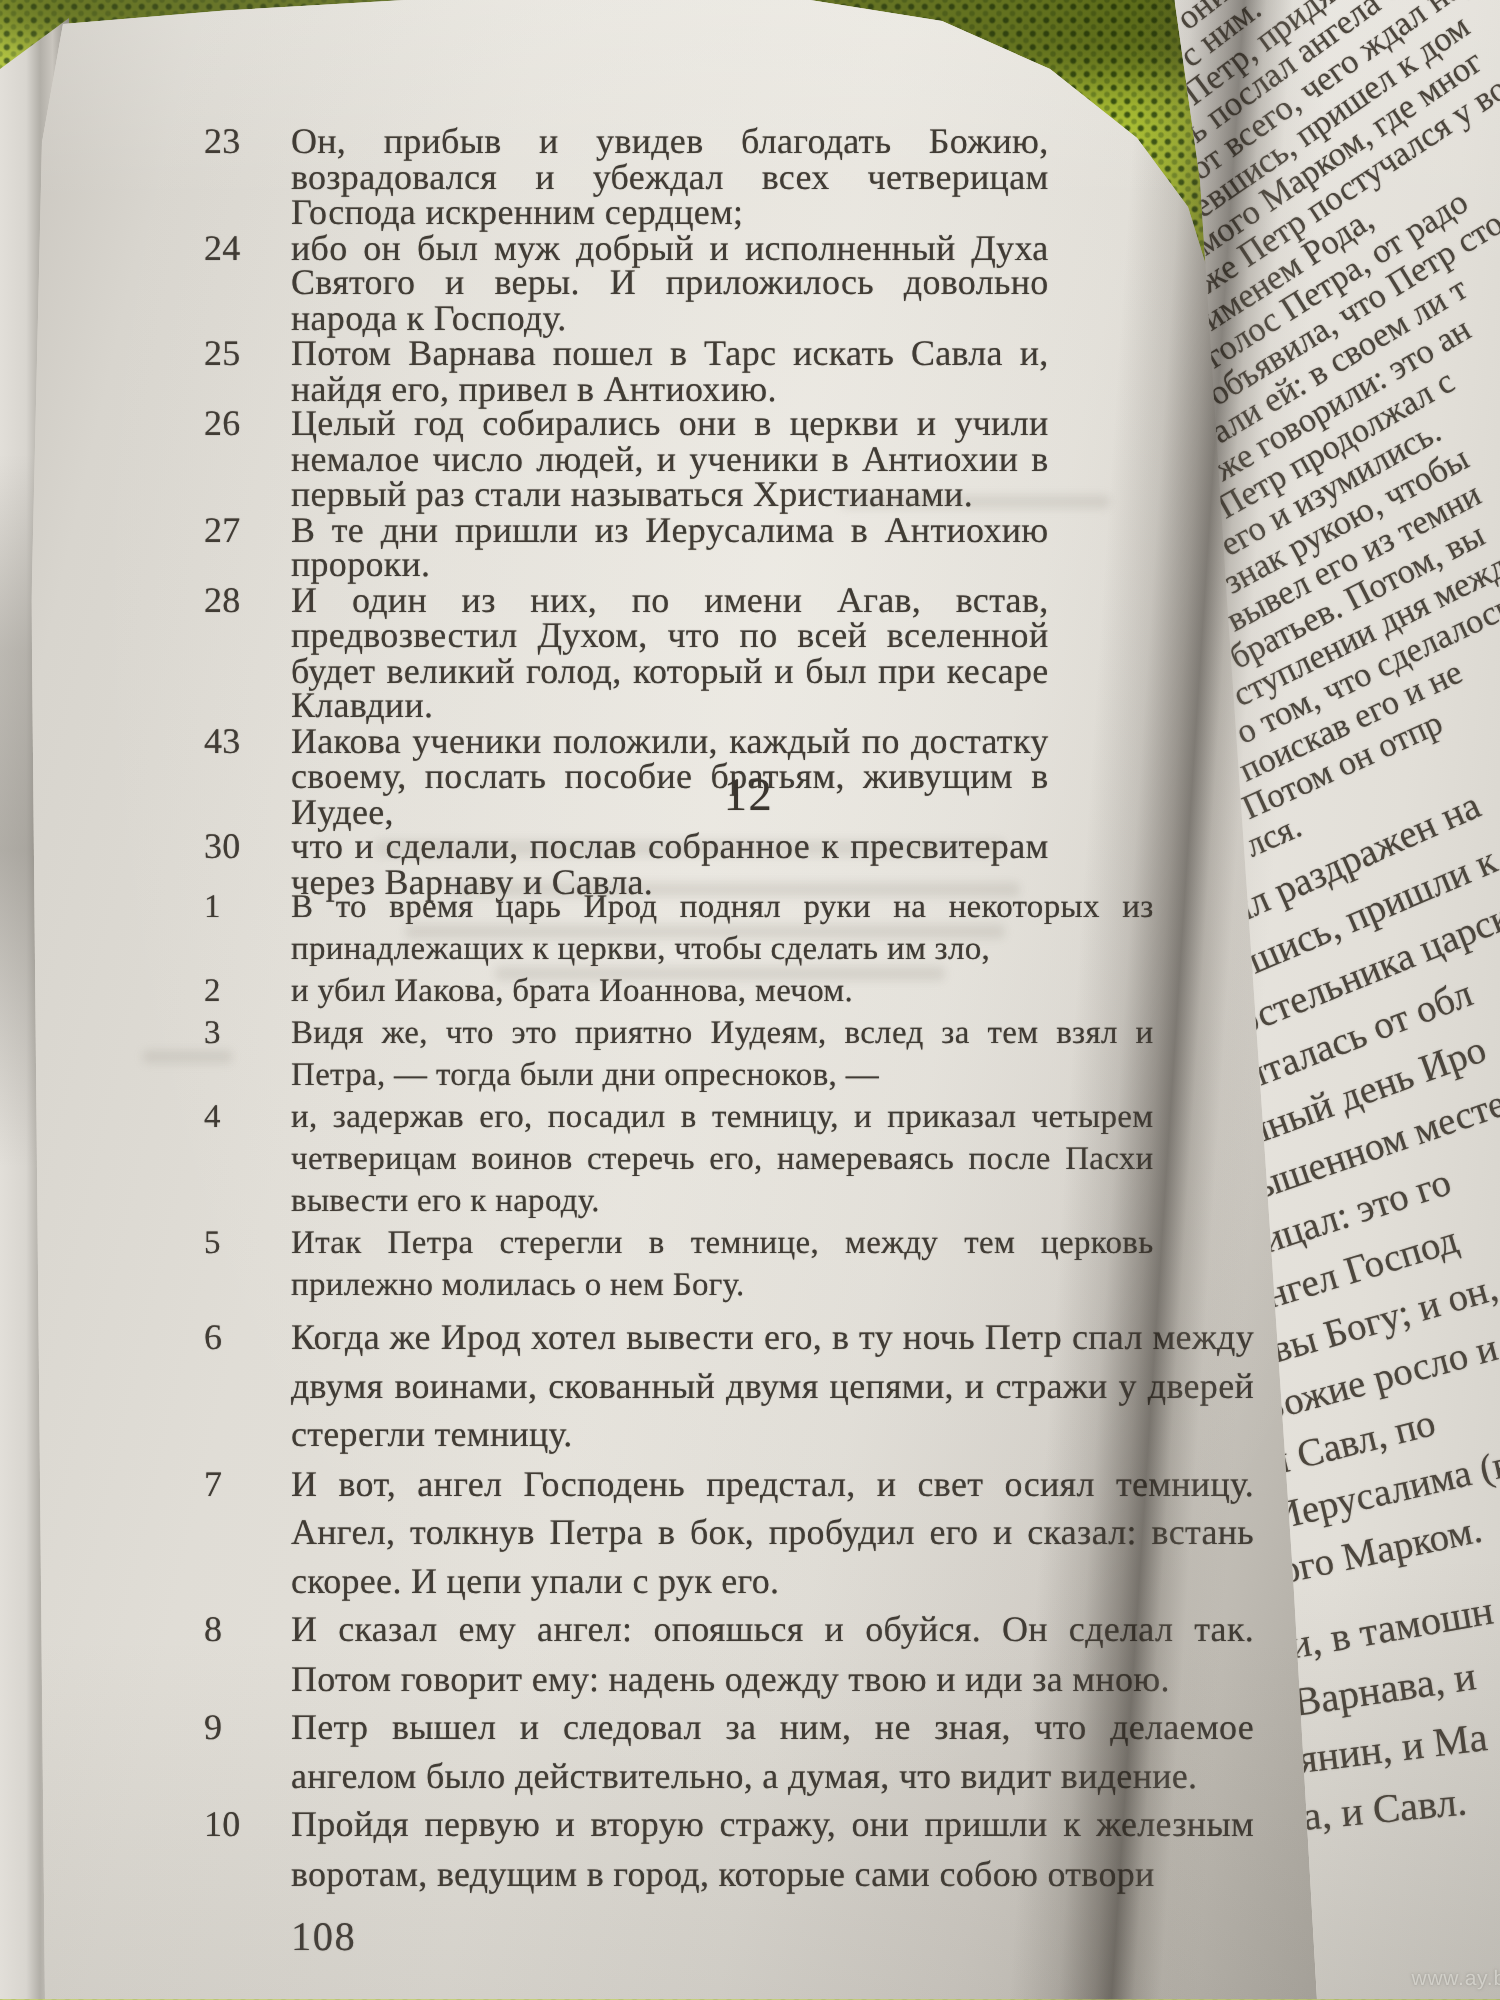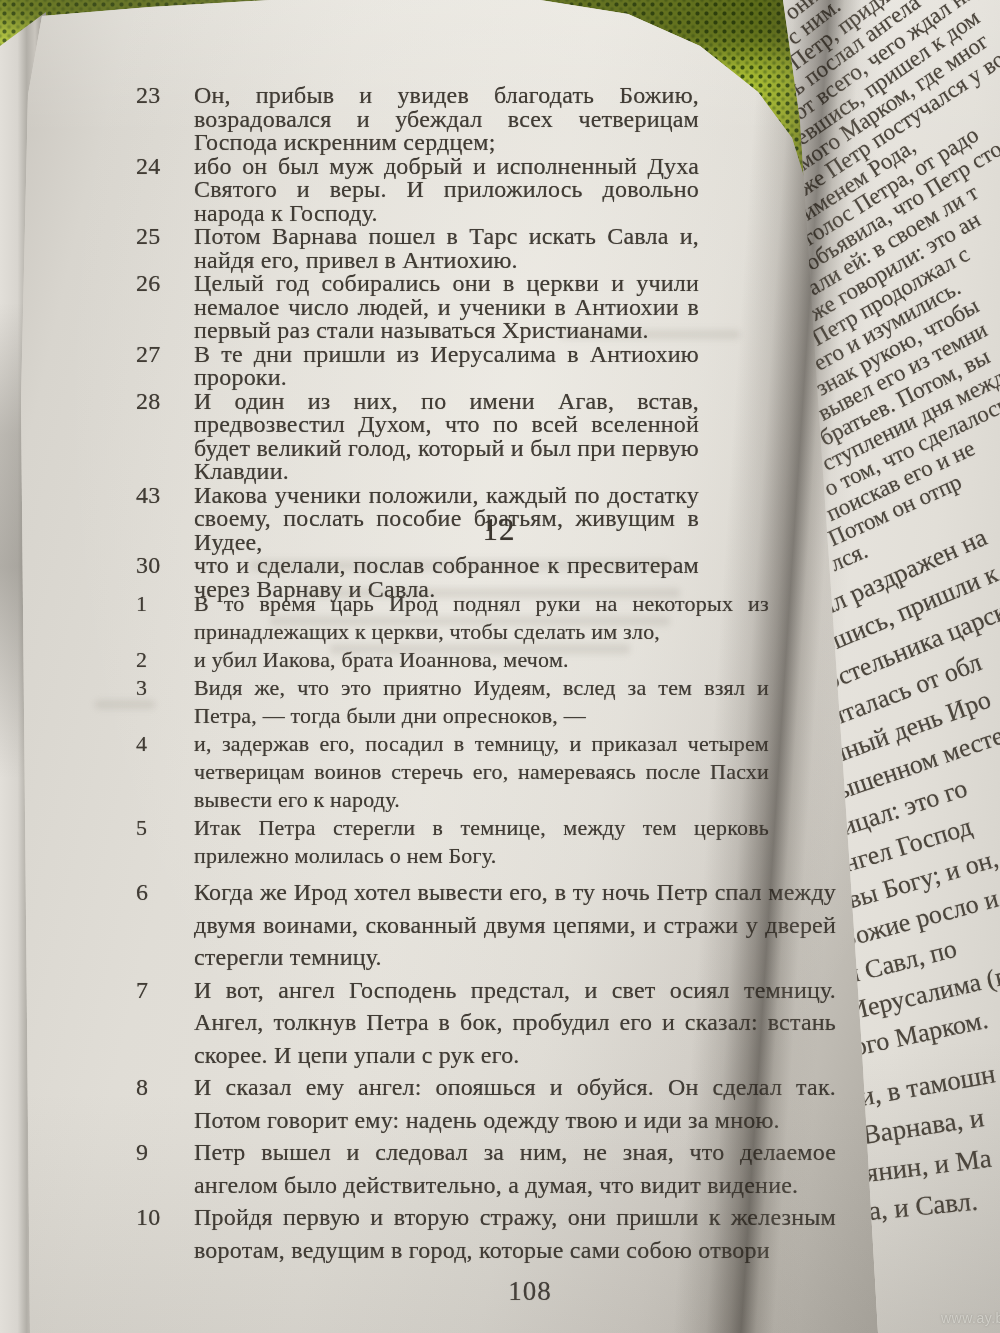"И один из них, по" span.vtext { text: первую -> кесаре }
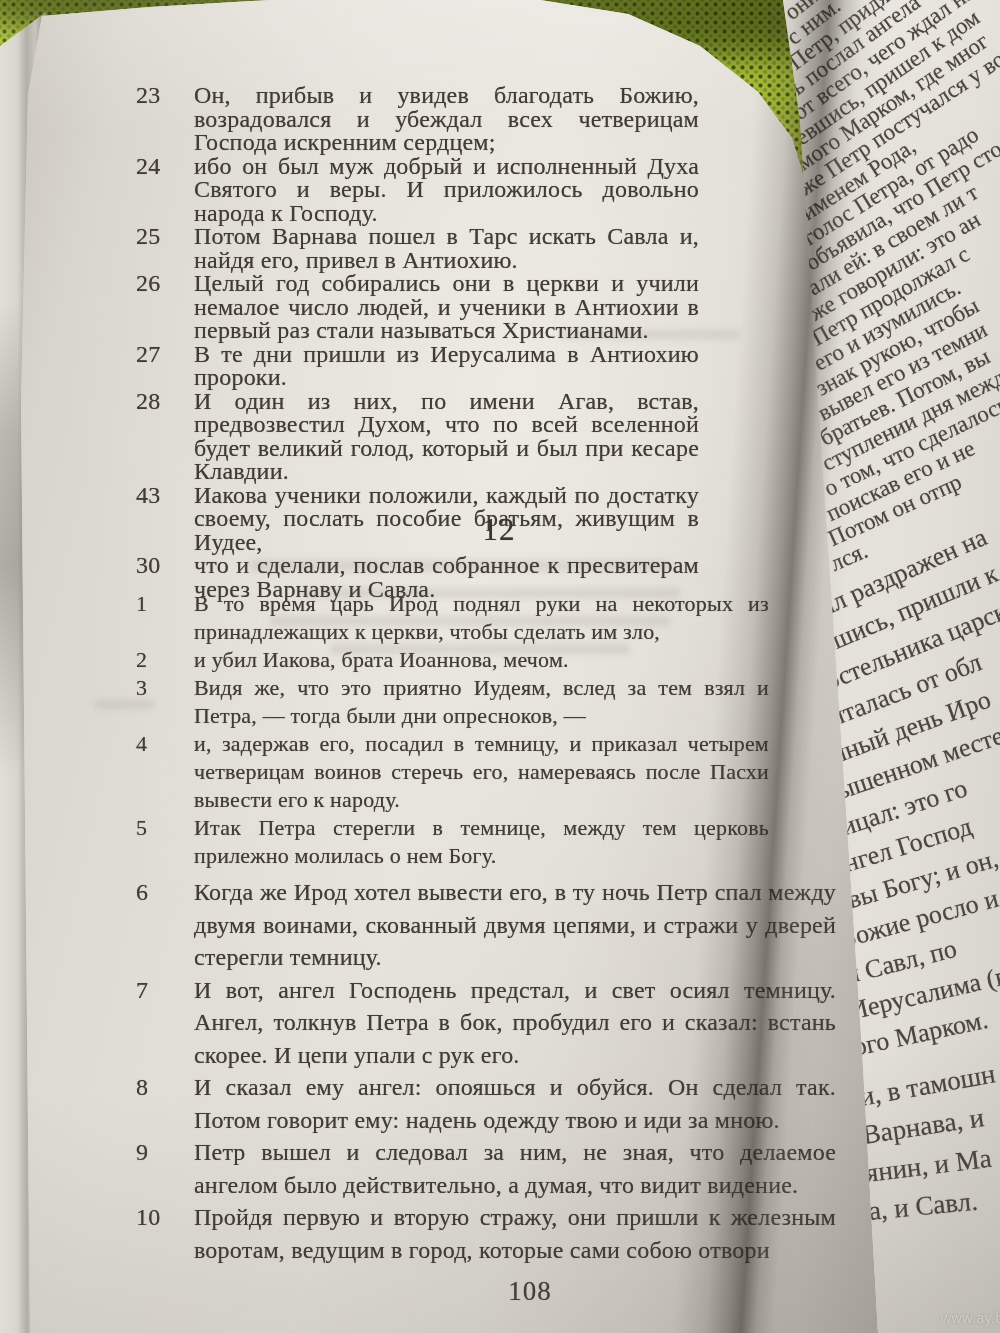"108" .page-number { text-align: center -> none }
